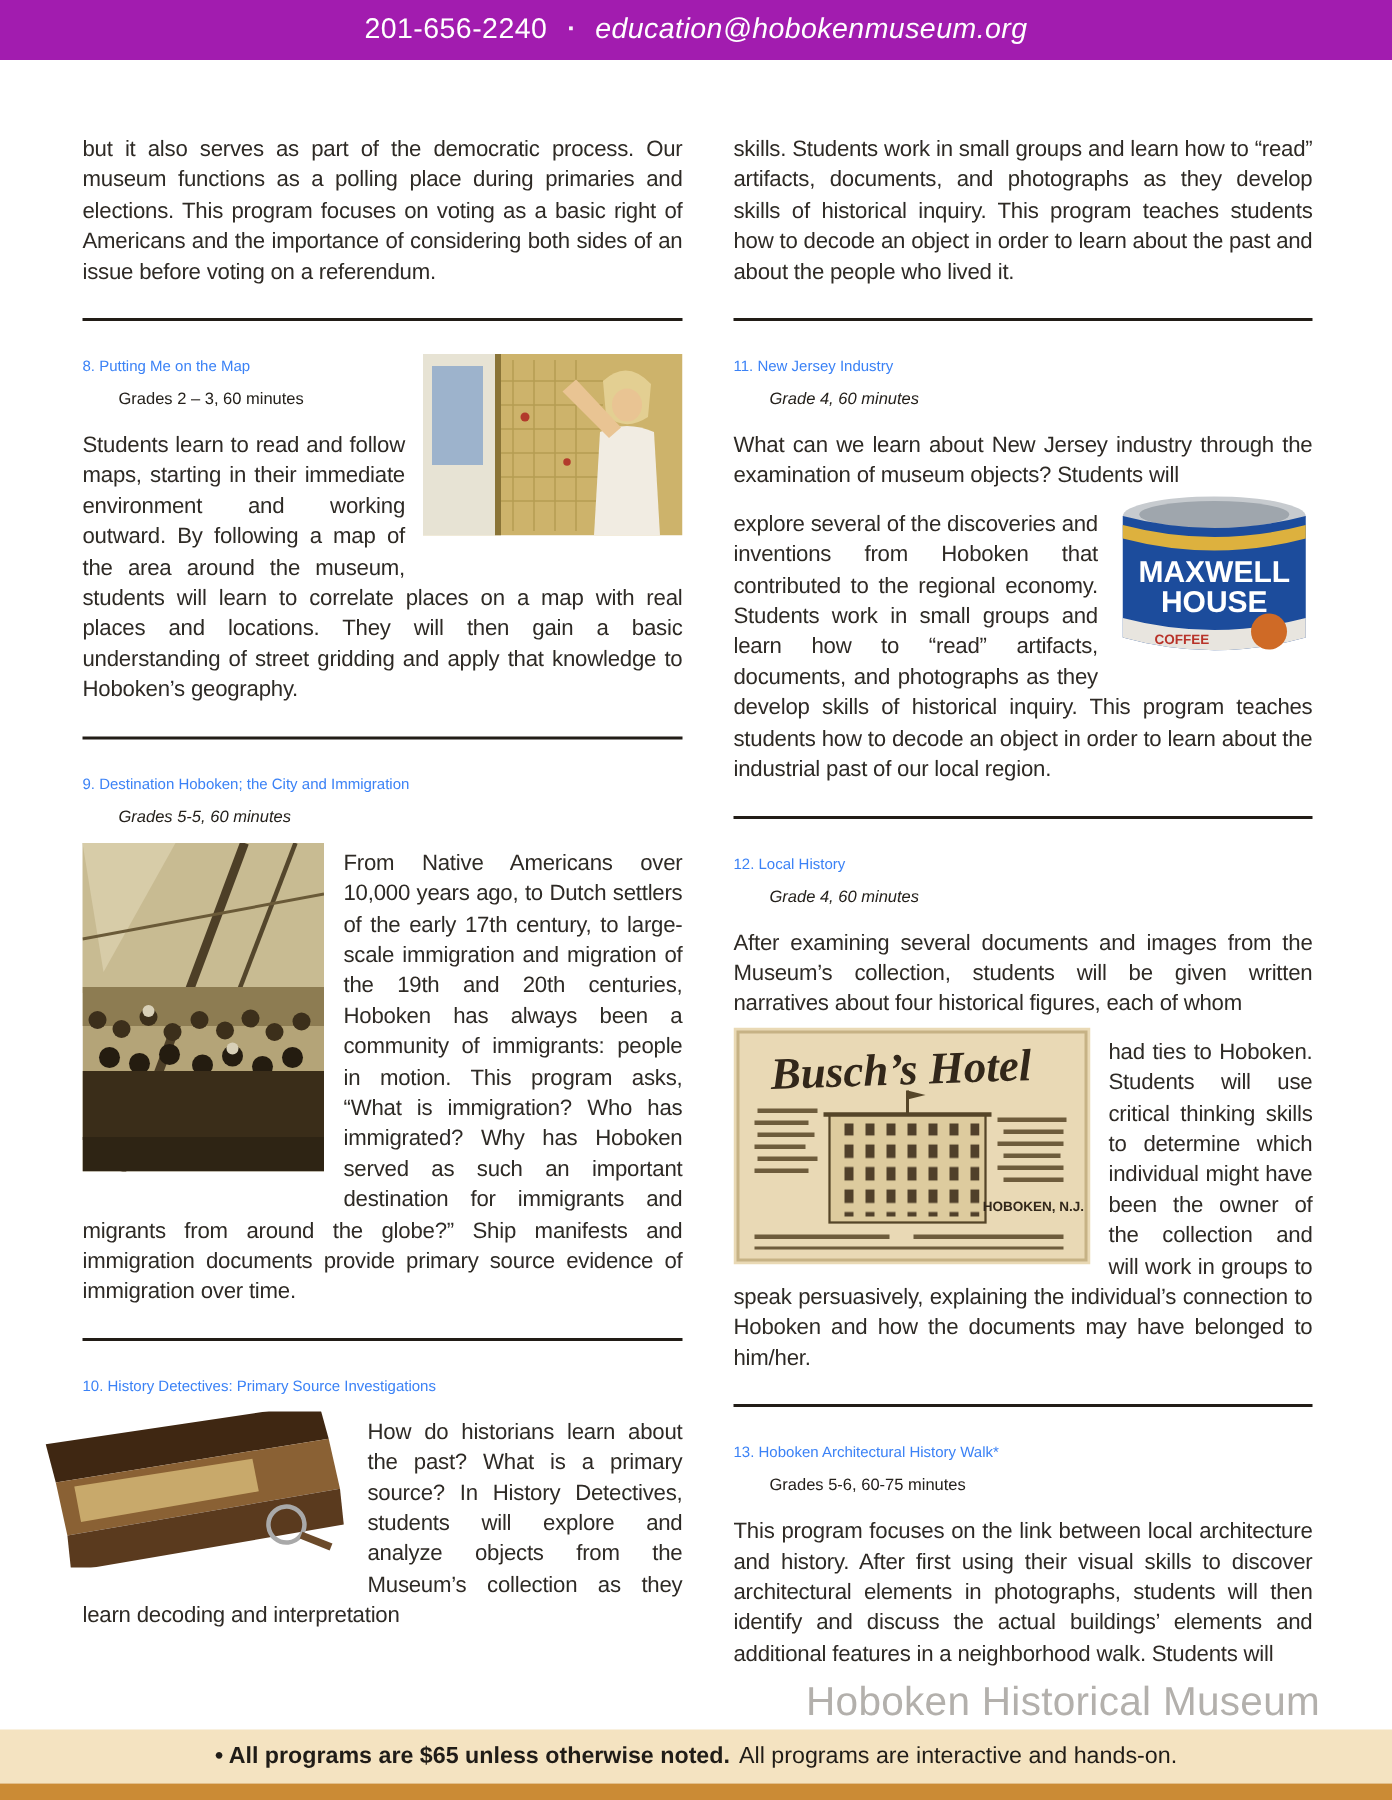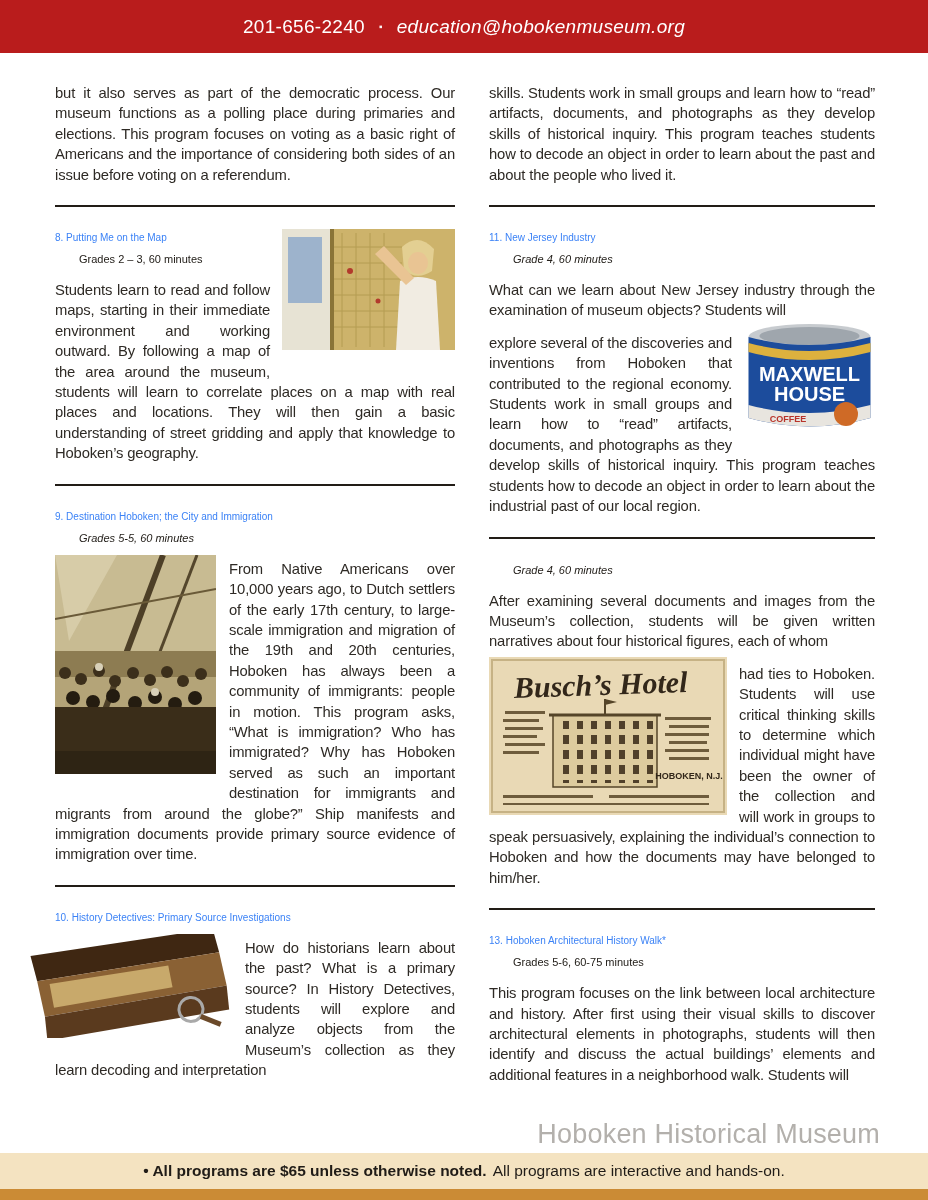"201-656-2240" .topbar { background: #b91c1c -> #a21caf; height: 53px -> 40px }
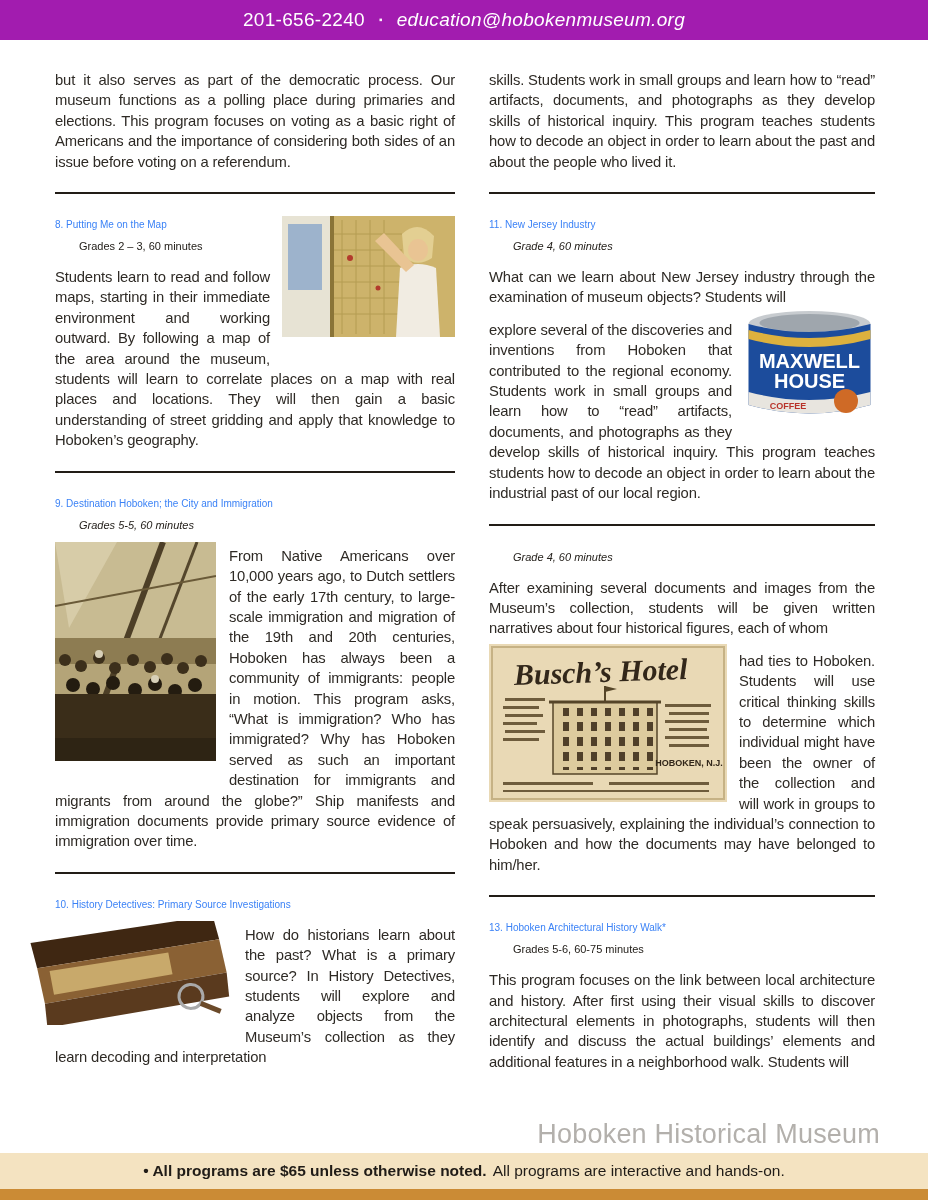"but it also serves as" .content { padding: 30px 53px 0 55px -> 50px 53px 0 55px }
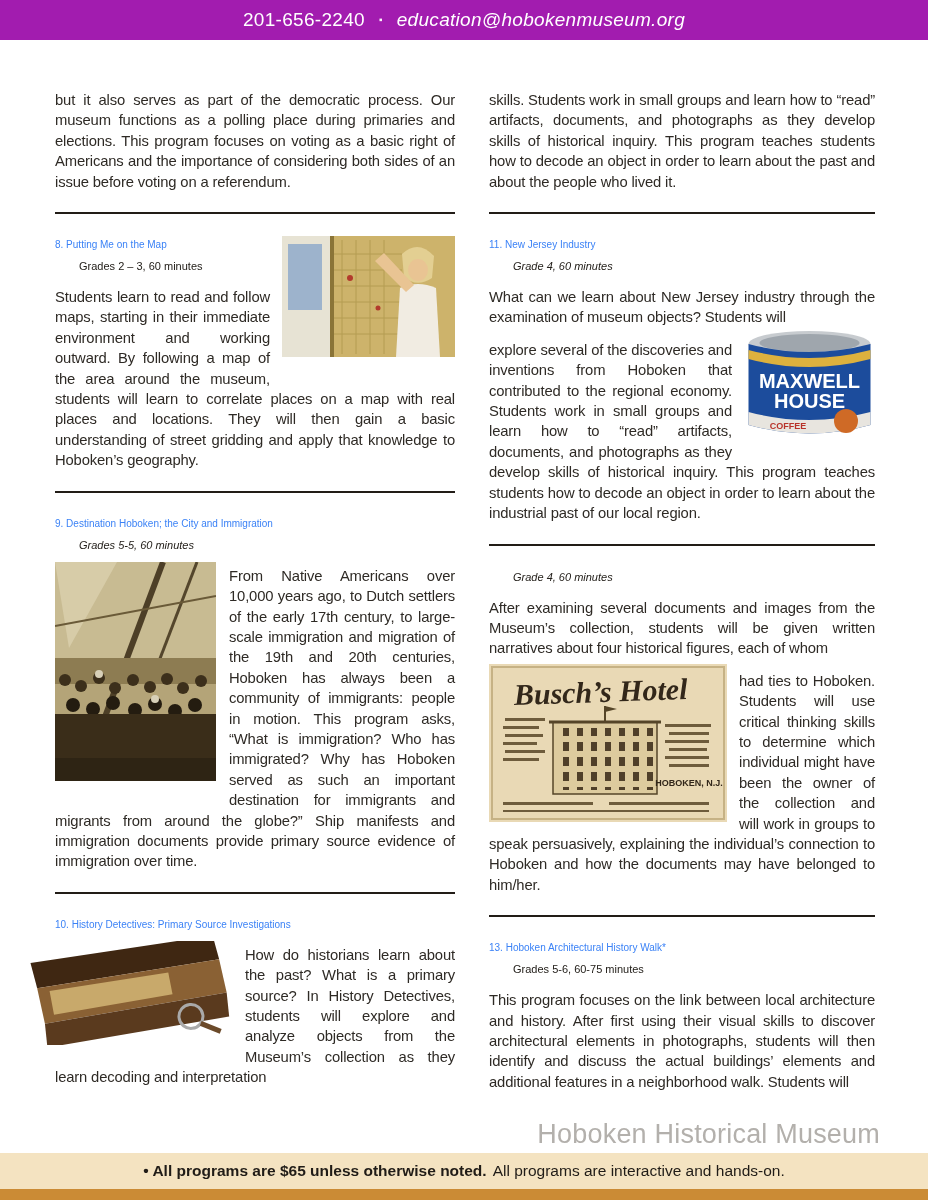"12. Local History" h3.ptitle { html: none -> <h3>12. Local History</h3> }
